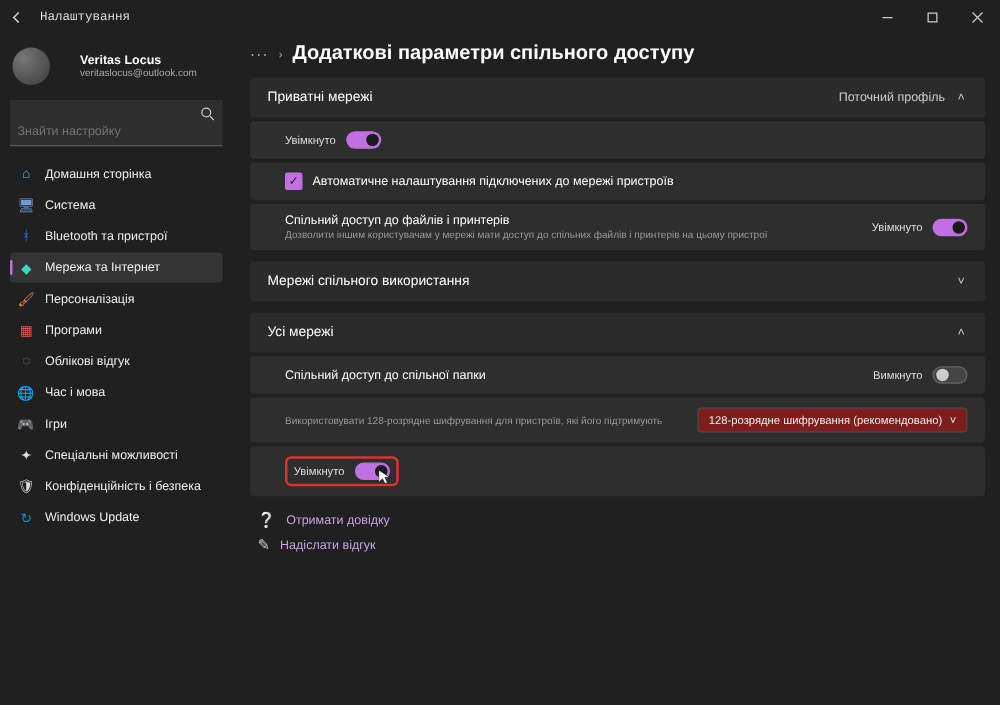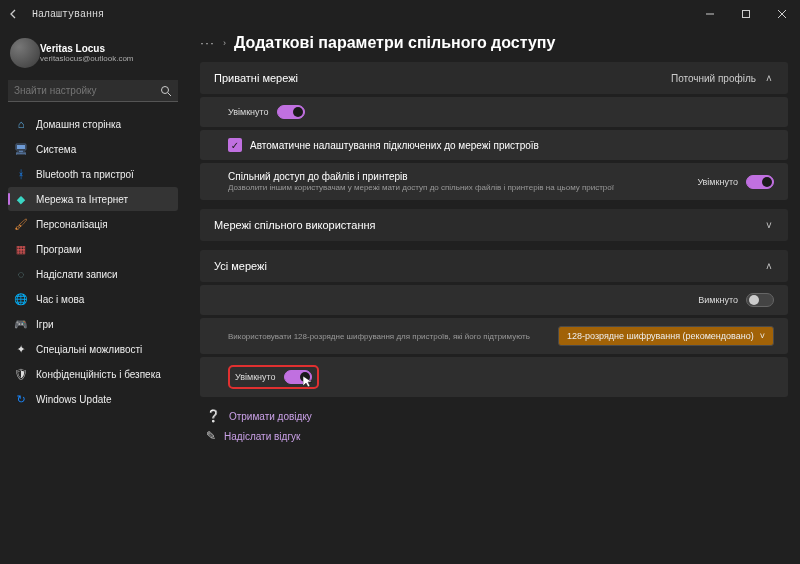"Veritas Locus" .profile { gap: 0 -> 24px }
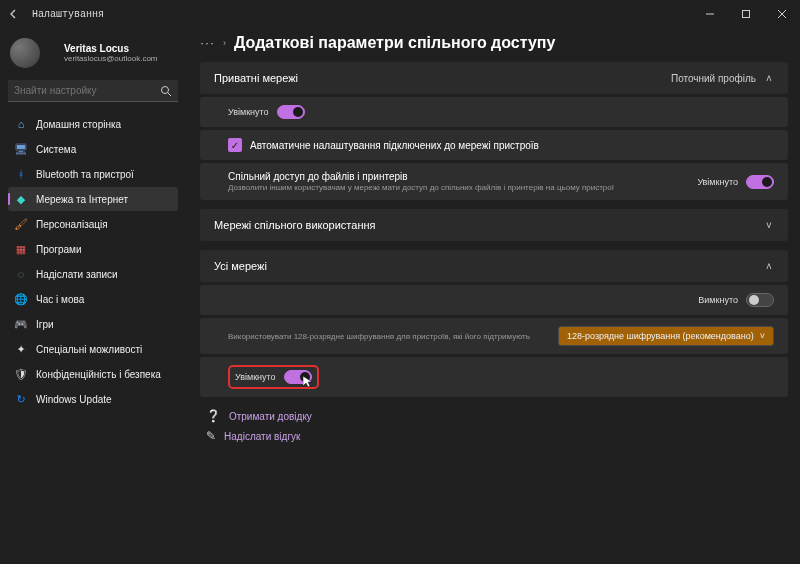"Знайти настройку" .search input { padding: 5px 22px 5px 6px -> 20px 22px 5px 6px }
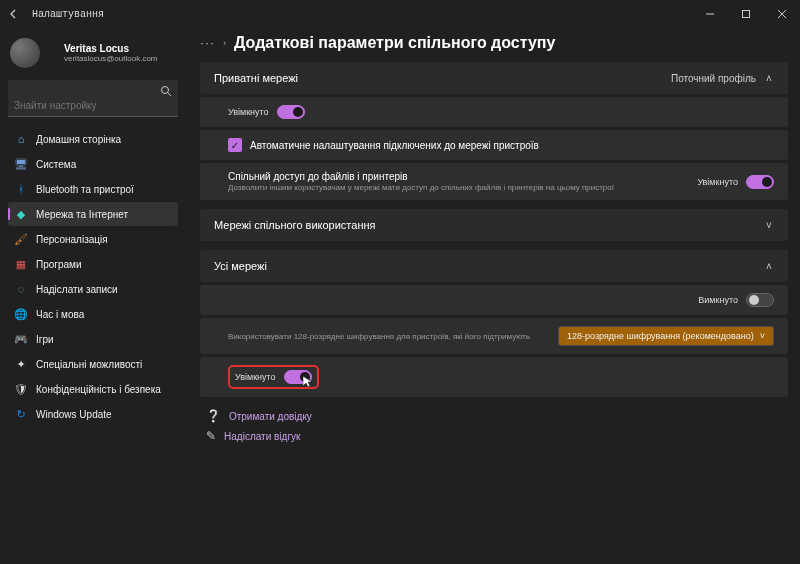"Надіслати записи" span { text: Надіслати записи -> Облікові відгук }
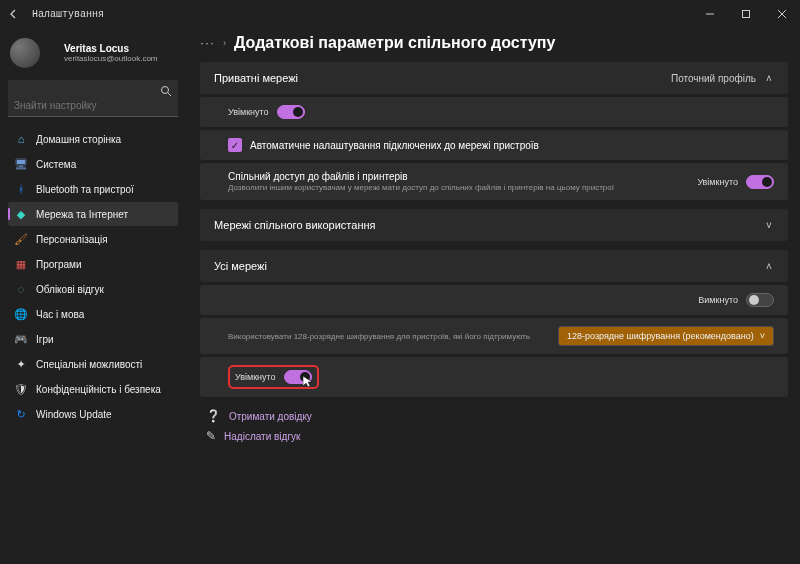"Спільний доступ до спільної папки" div.sp-title { html: none -> <div>Спільний доступ до спільної папки</div> }
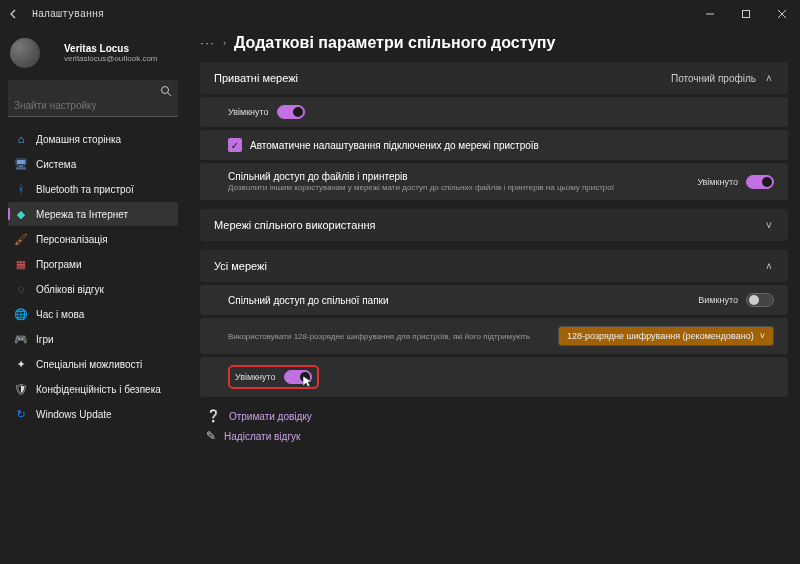"128-розрядне шифрування (рекомендовано)" .dropdown { background: #a16207 -> #7f1d1d }
